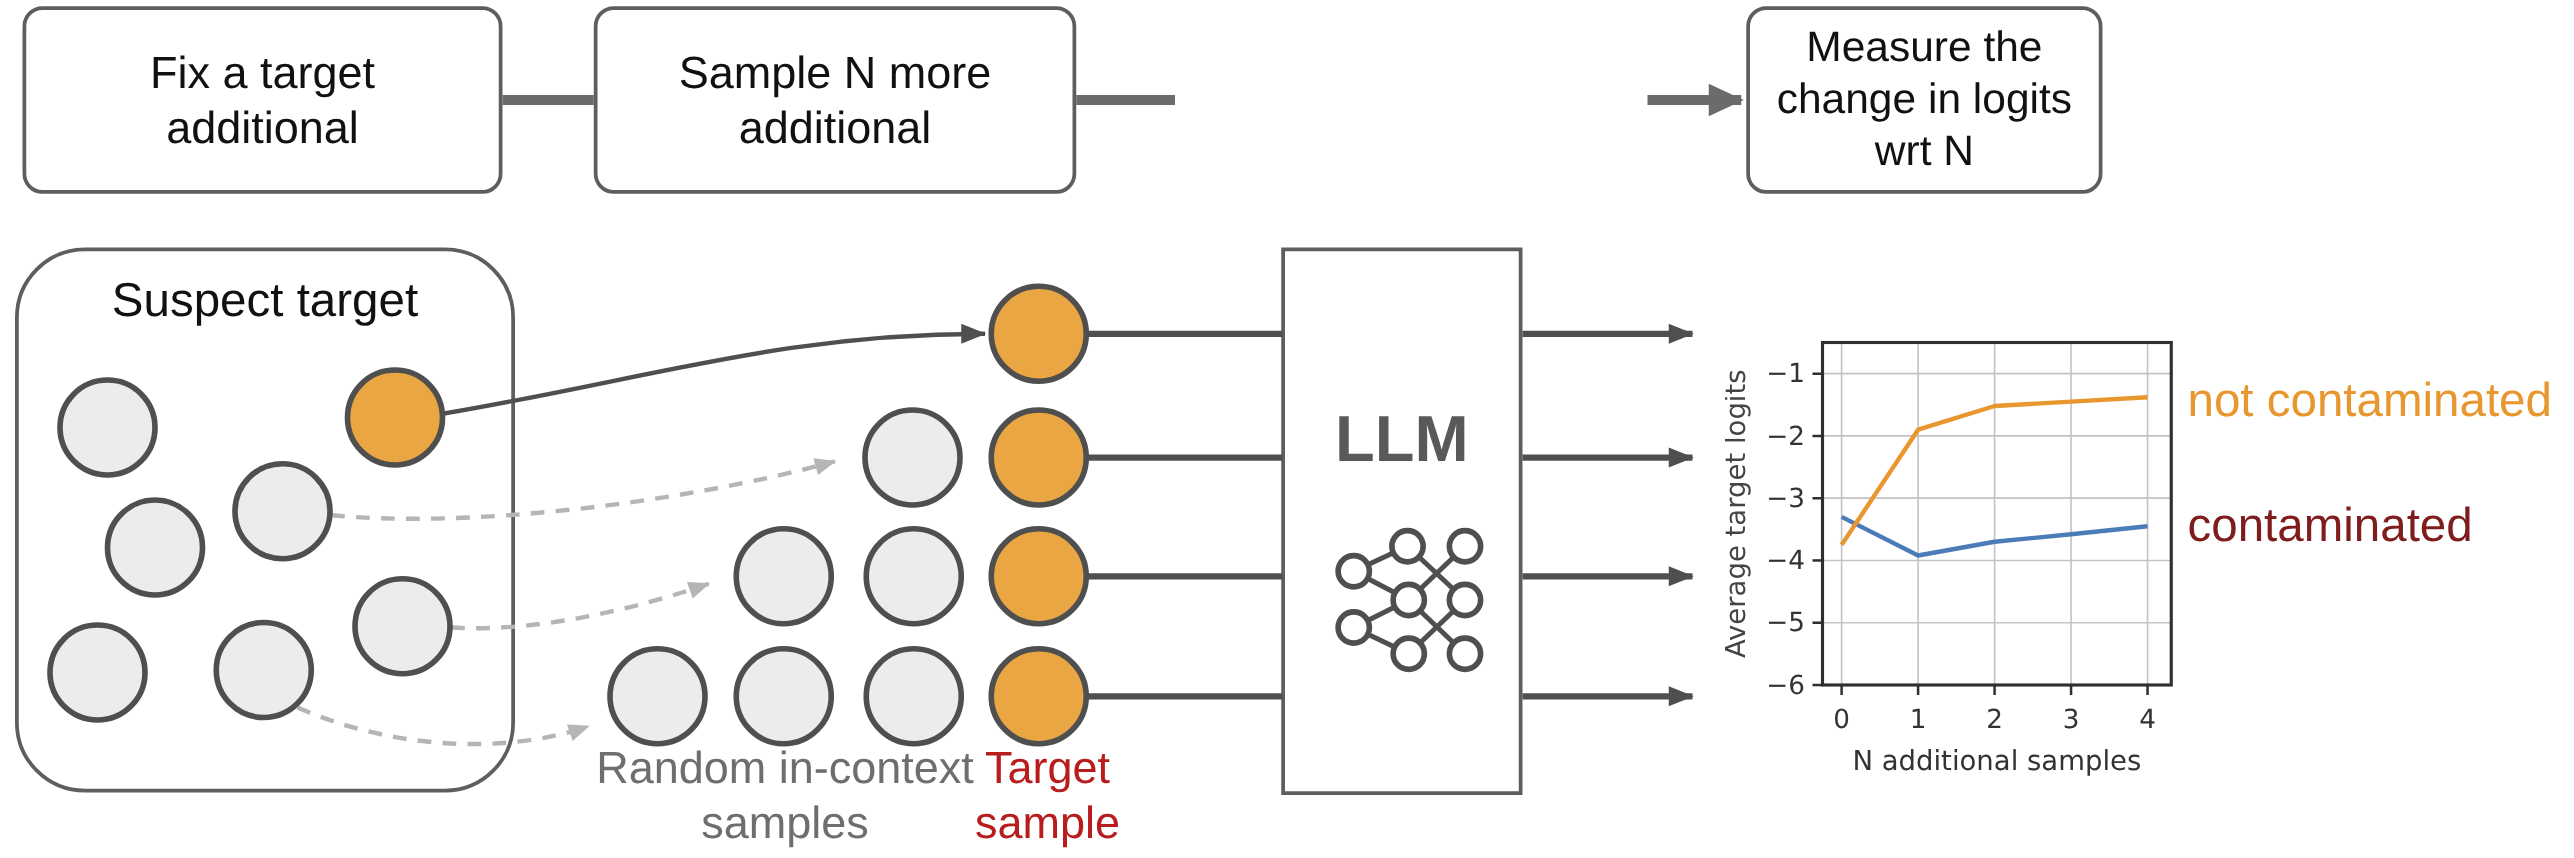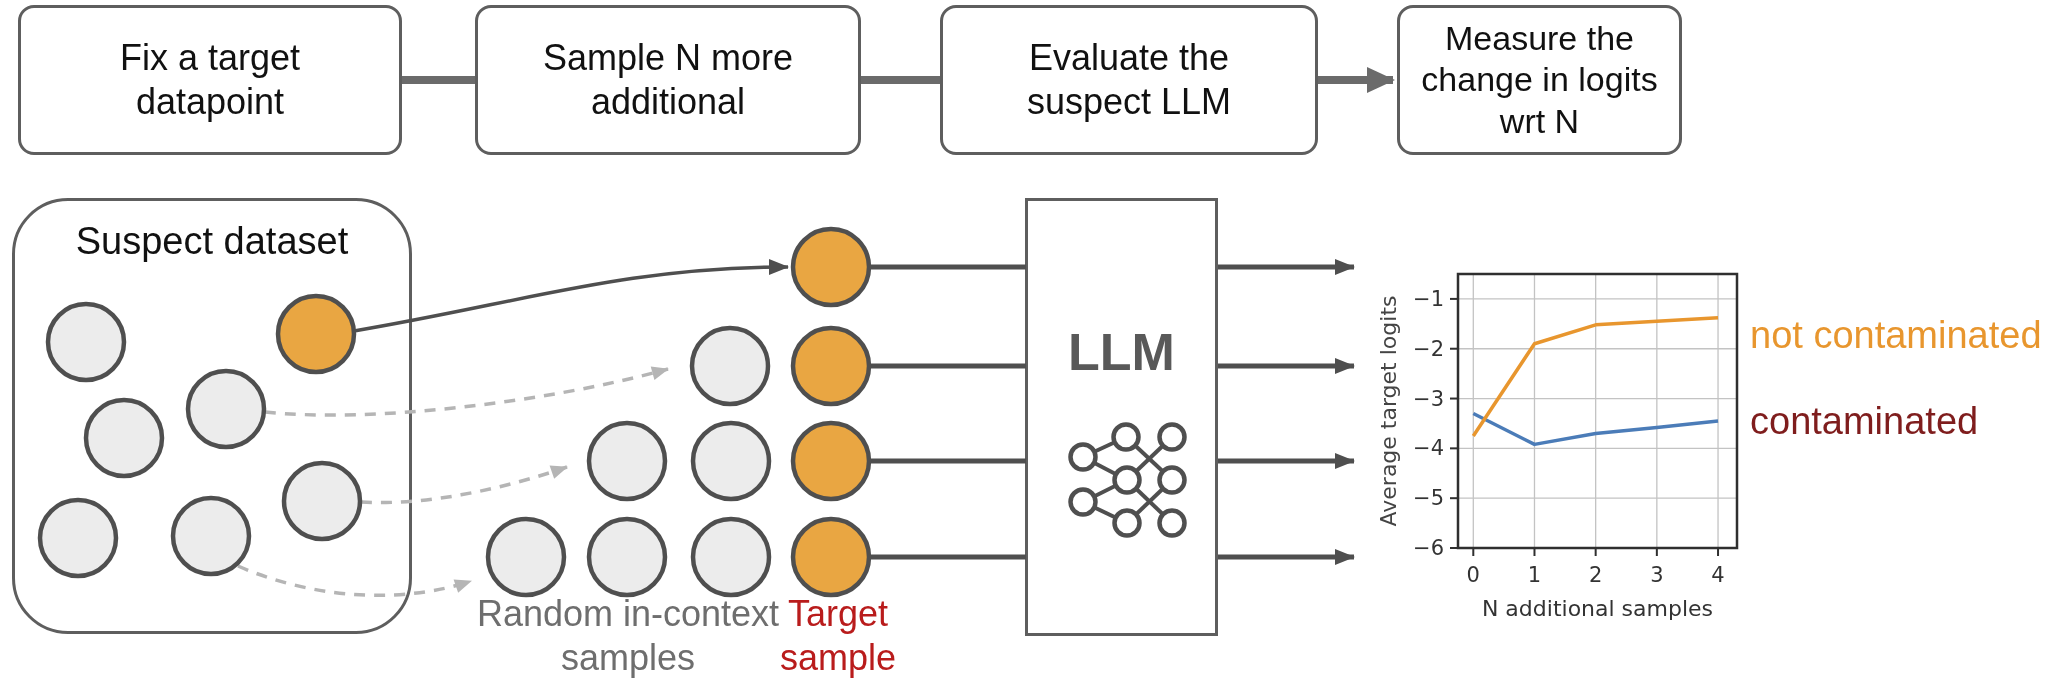"Fix a target" span { text: datapoint -> additional }
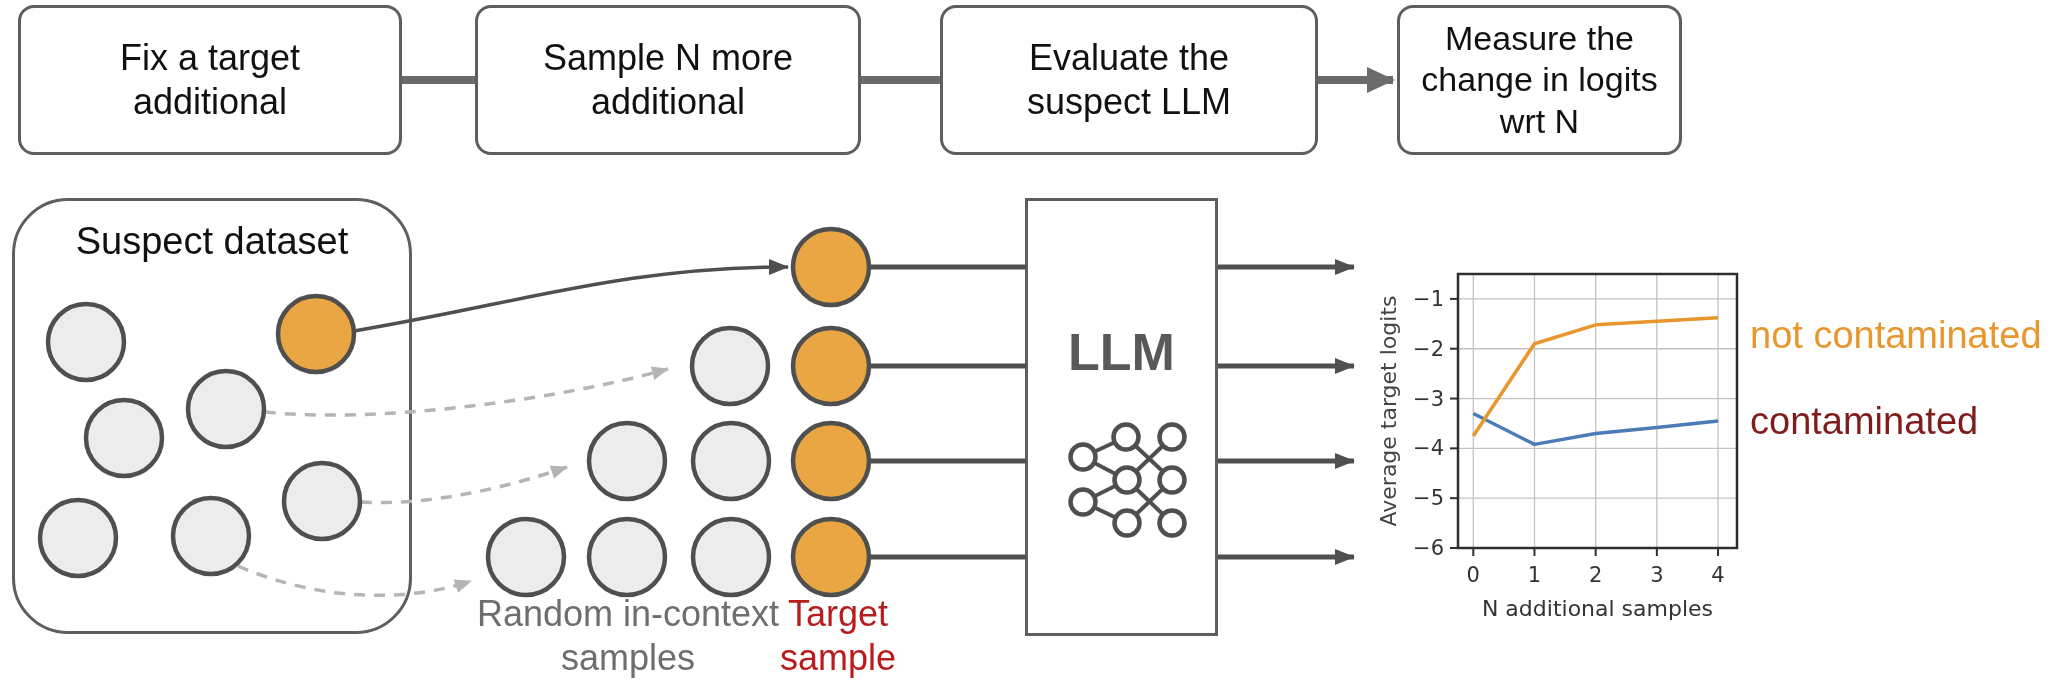"Evaluate the" div.flow-box { html: <div> <span>Evaluate the suspect LLM</span> </div> -> none }
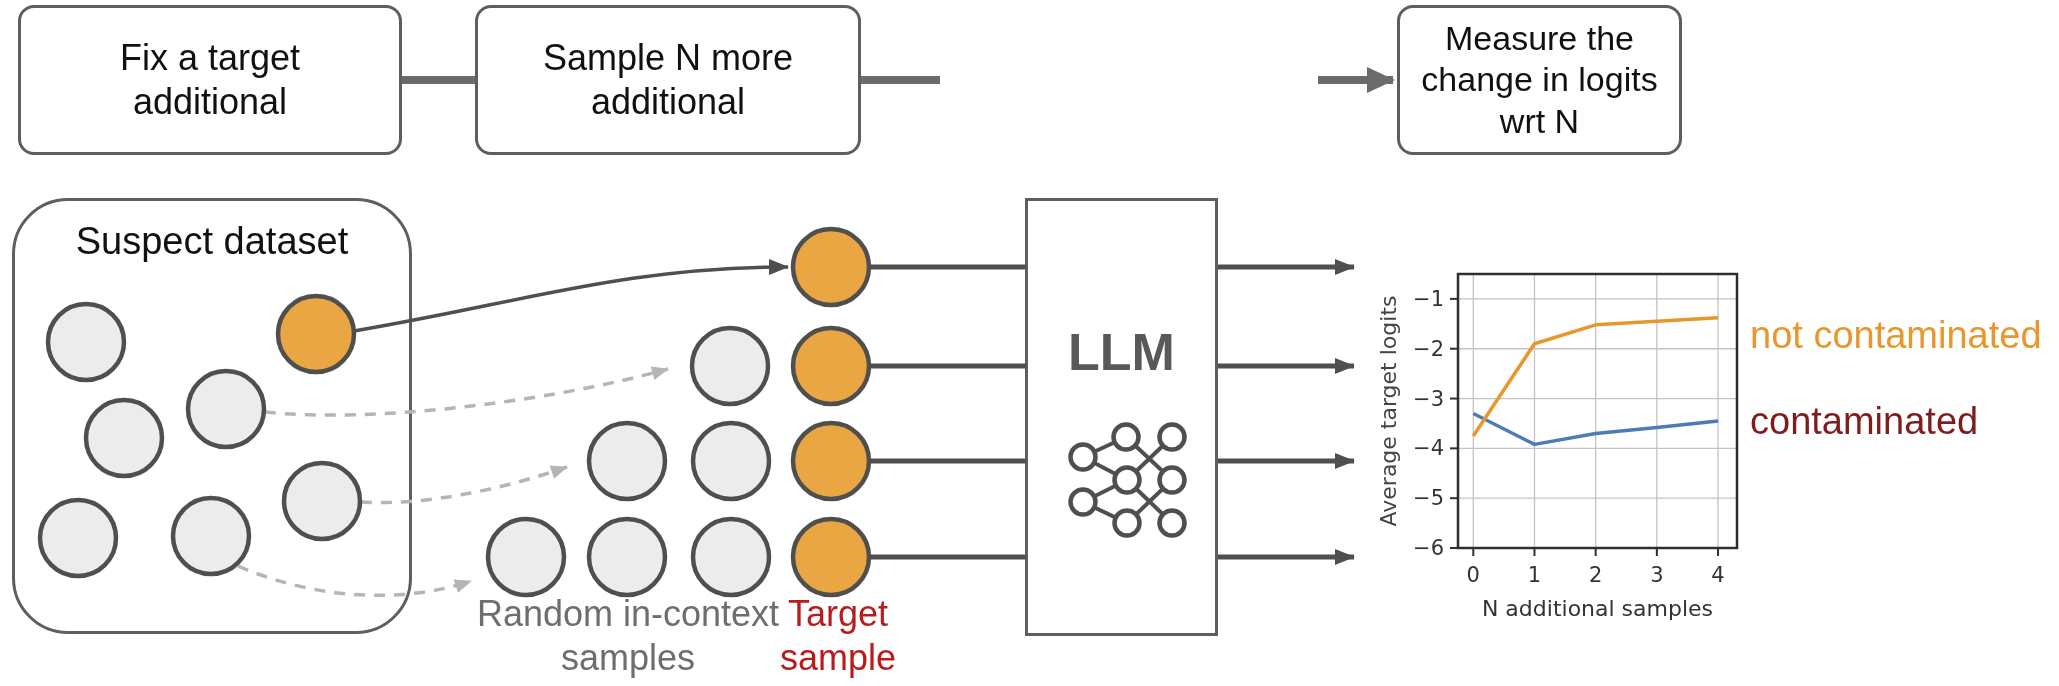"Suspect dataset" div.suspect-title { text: dataset -> target }
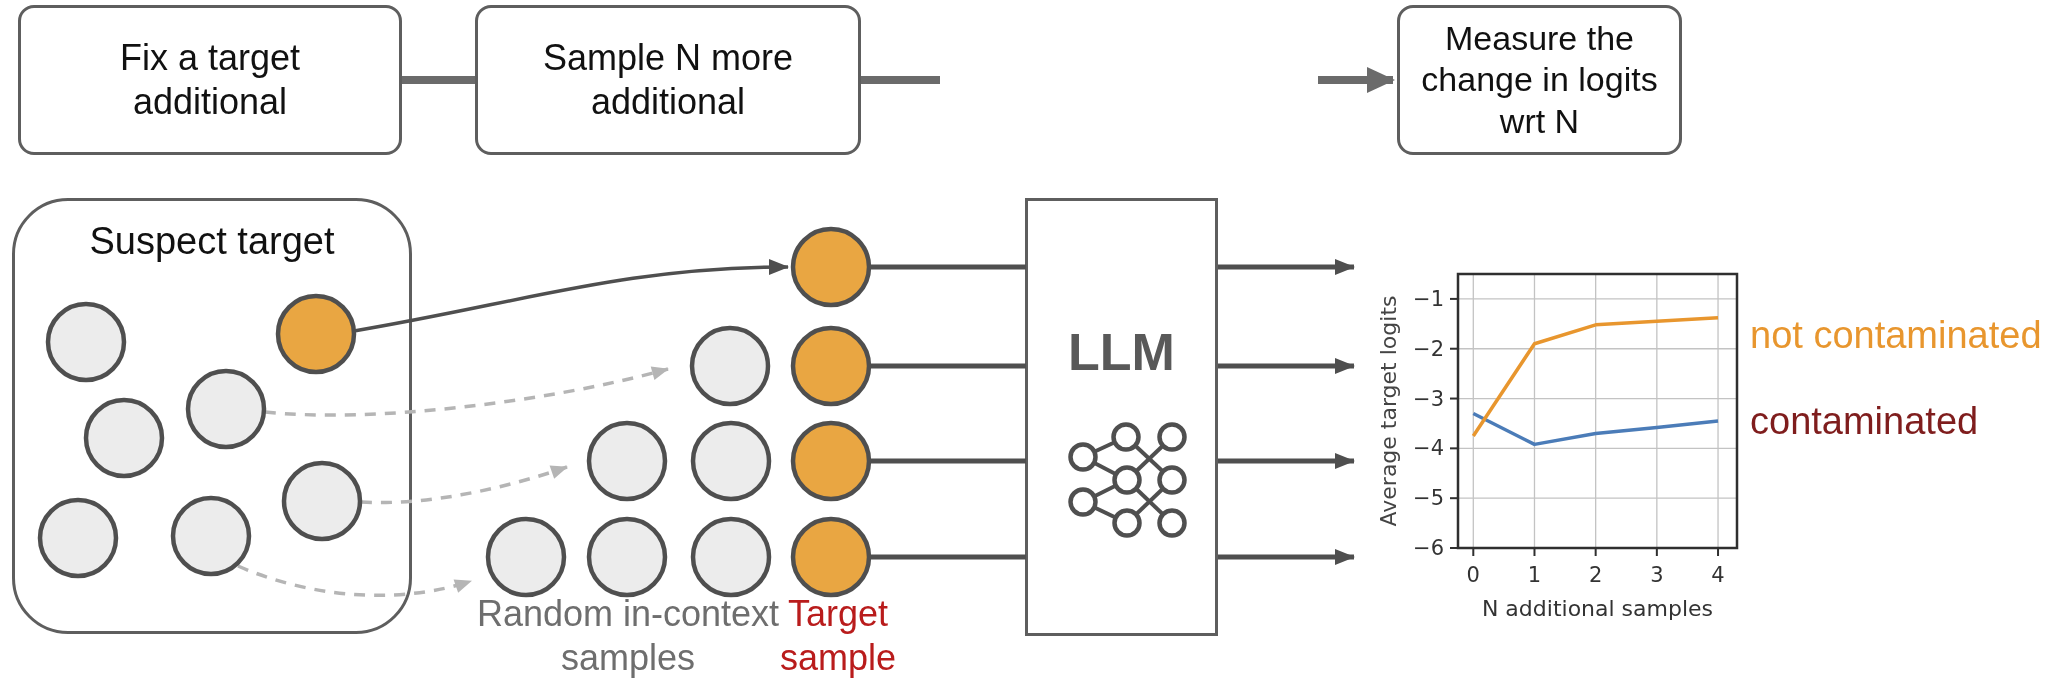"not contaminated" .legend-label.not-cont { top: 314px -> 300px }
